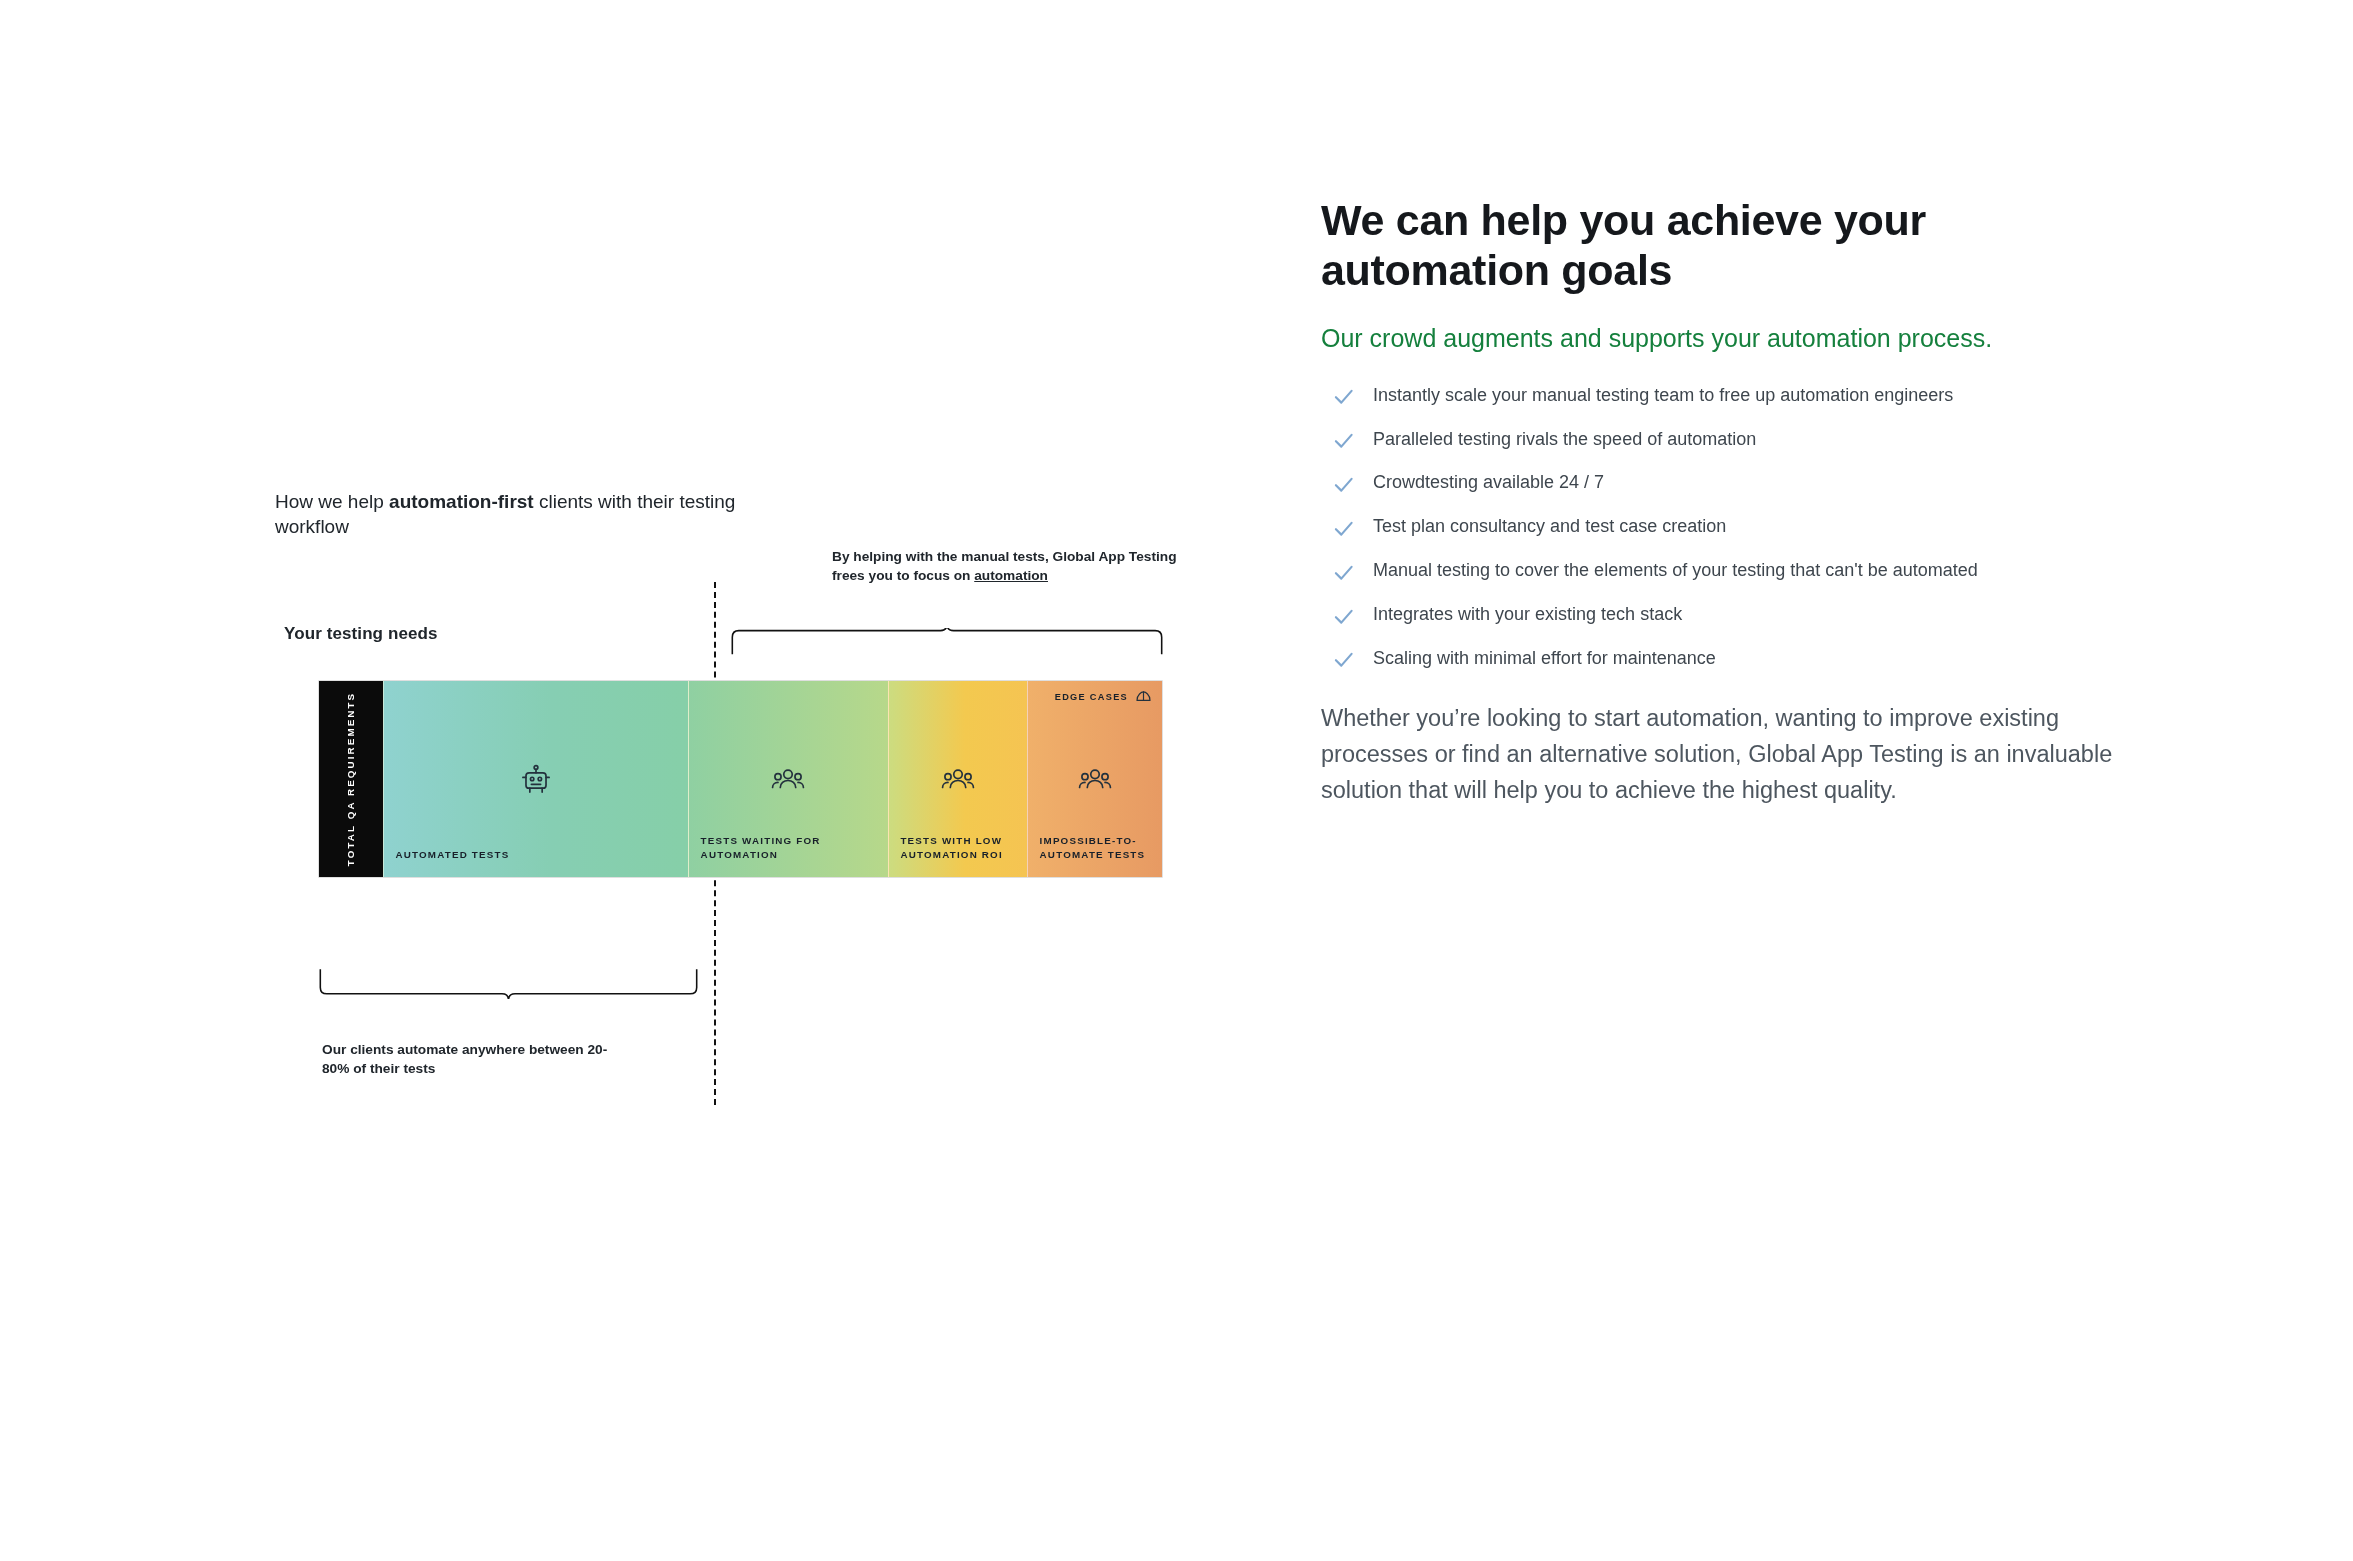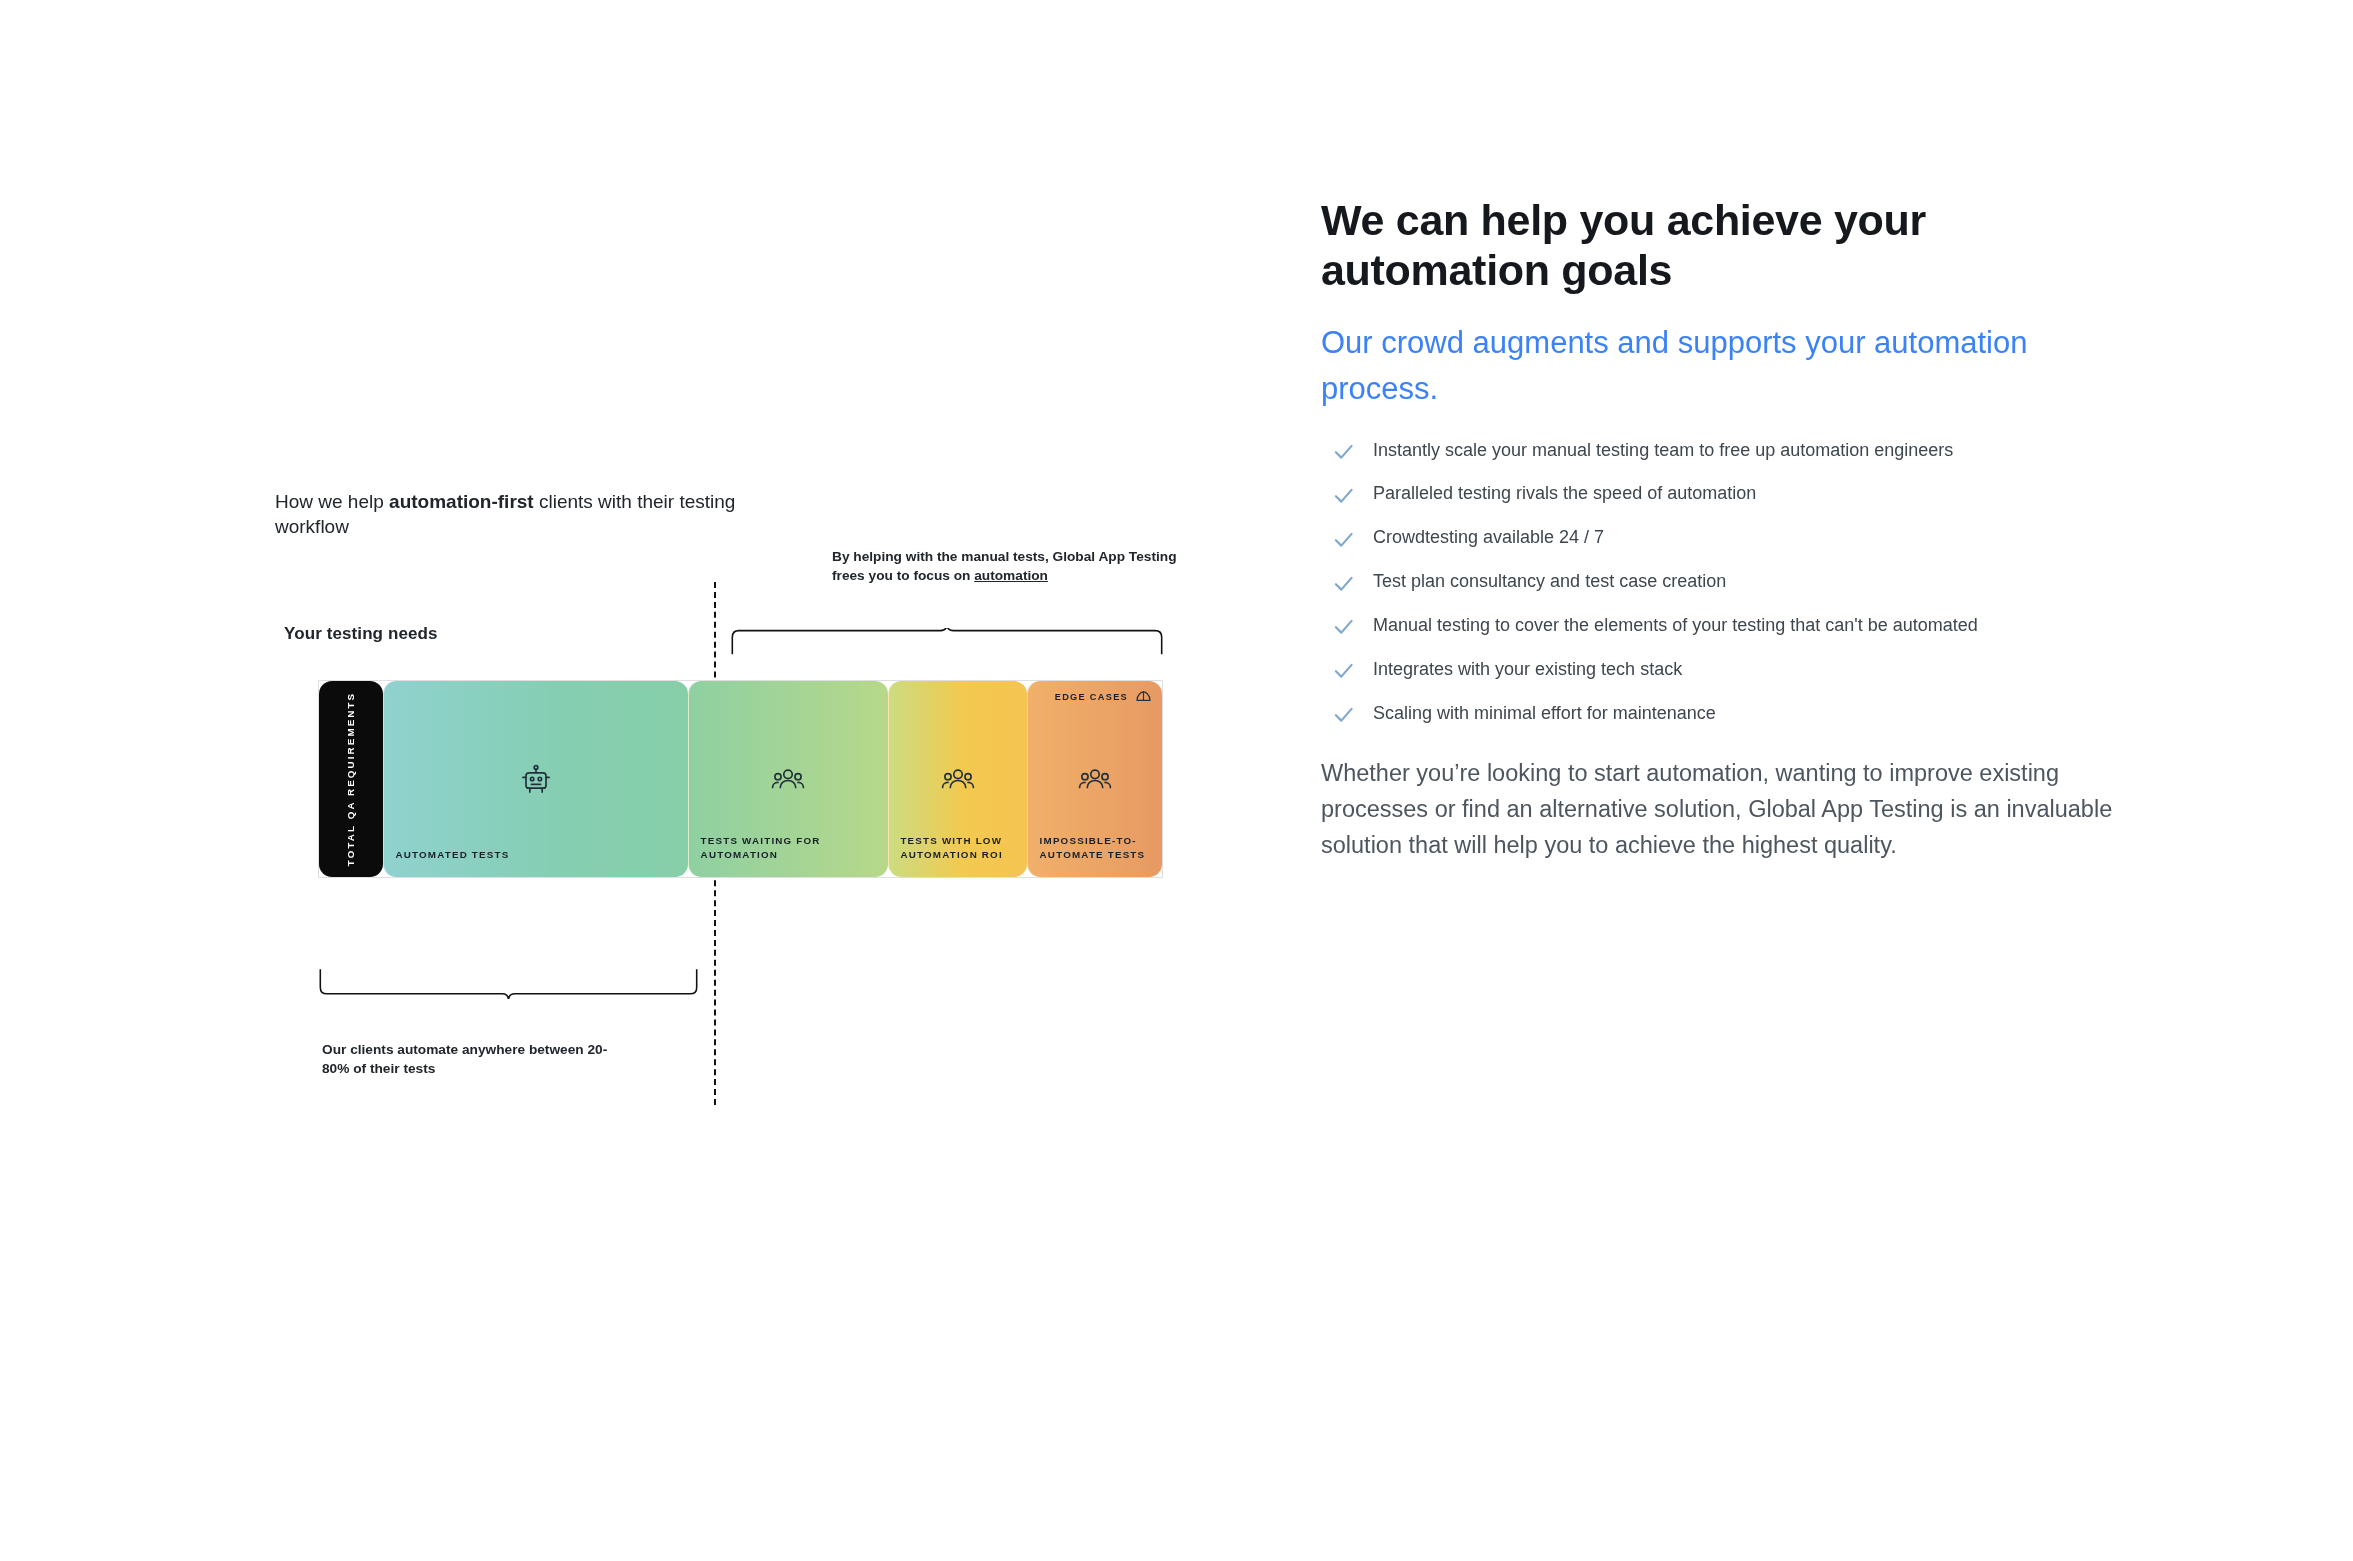"Our crowd augments and supports" #intro { color: #3b82f6 -> #15803d; font-size: 31px -> 25px }
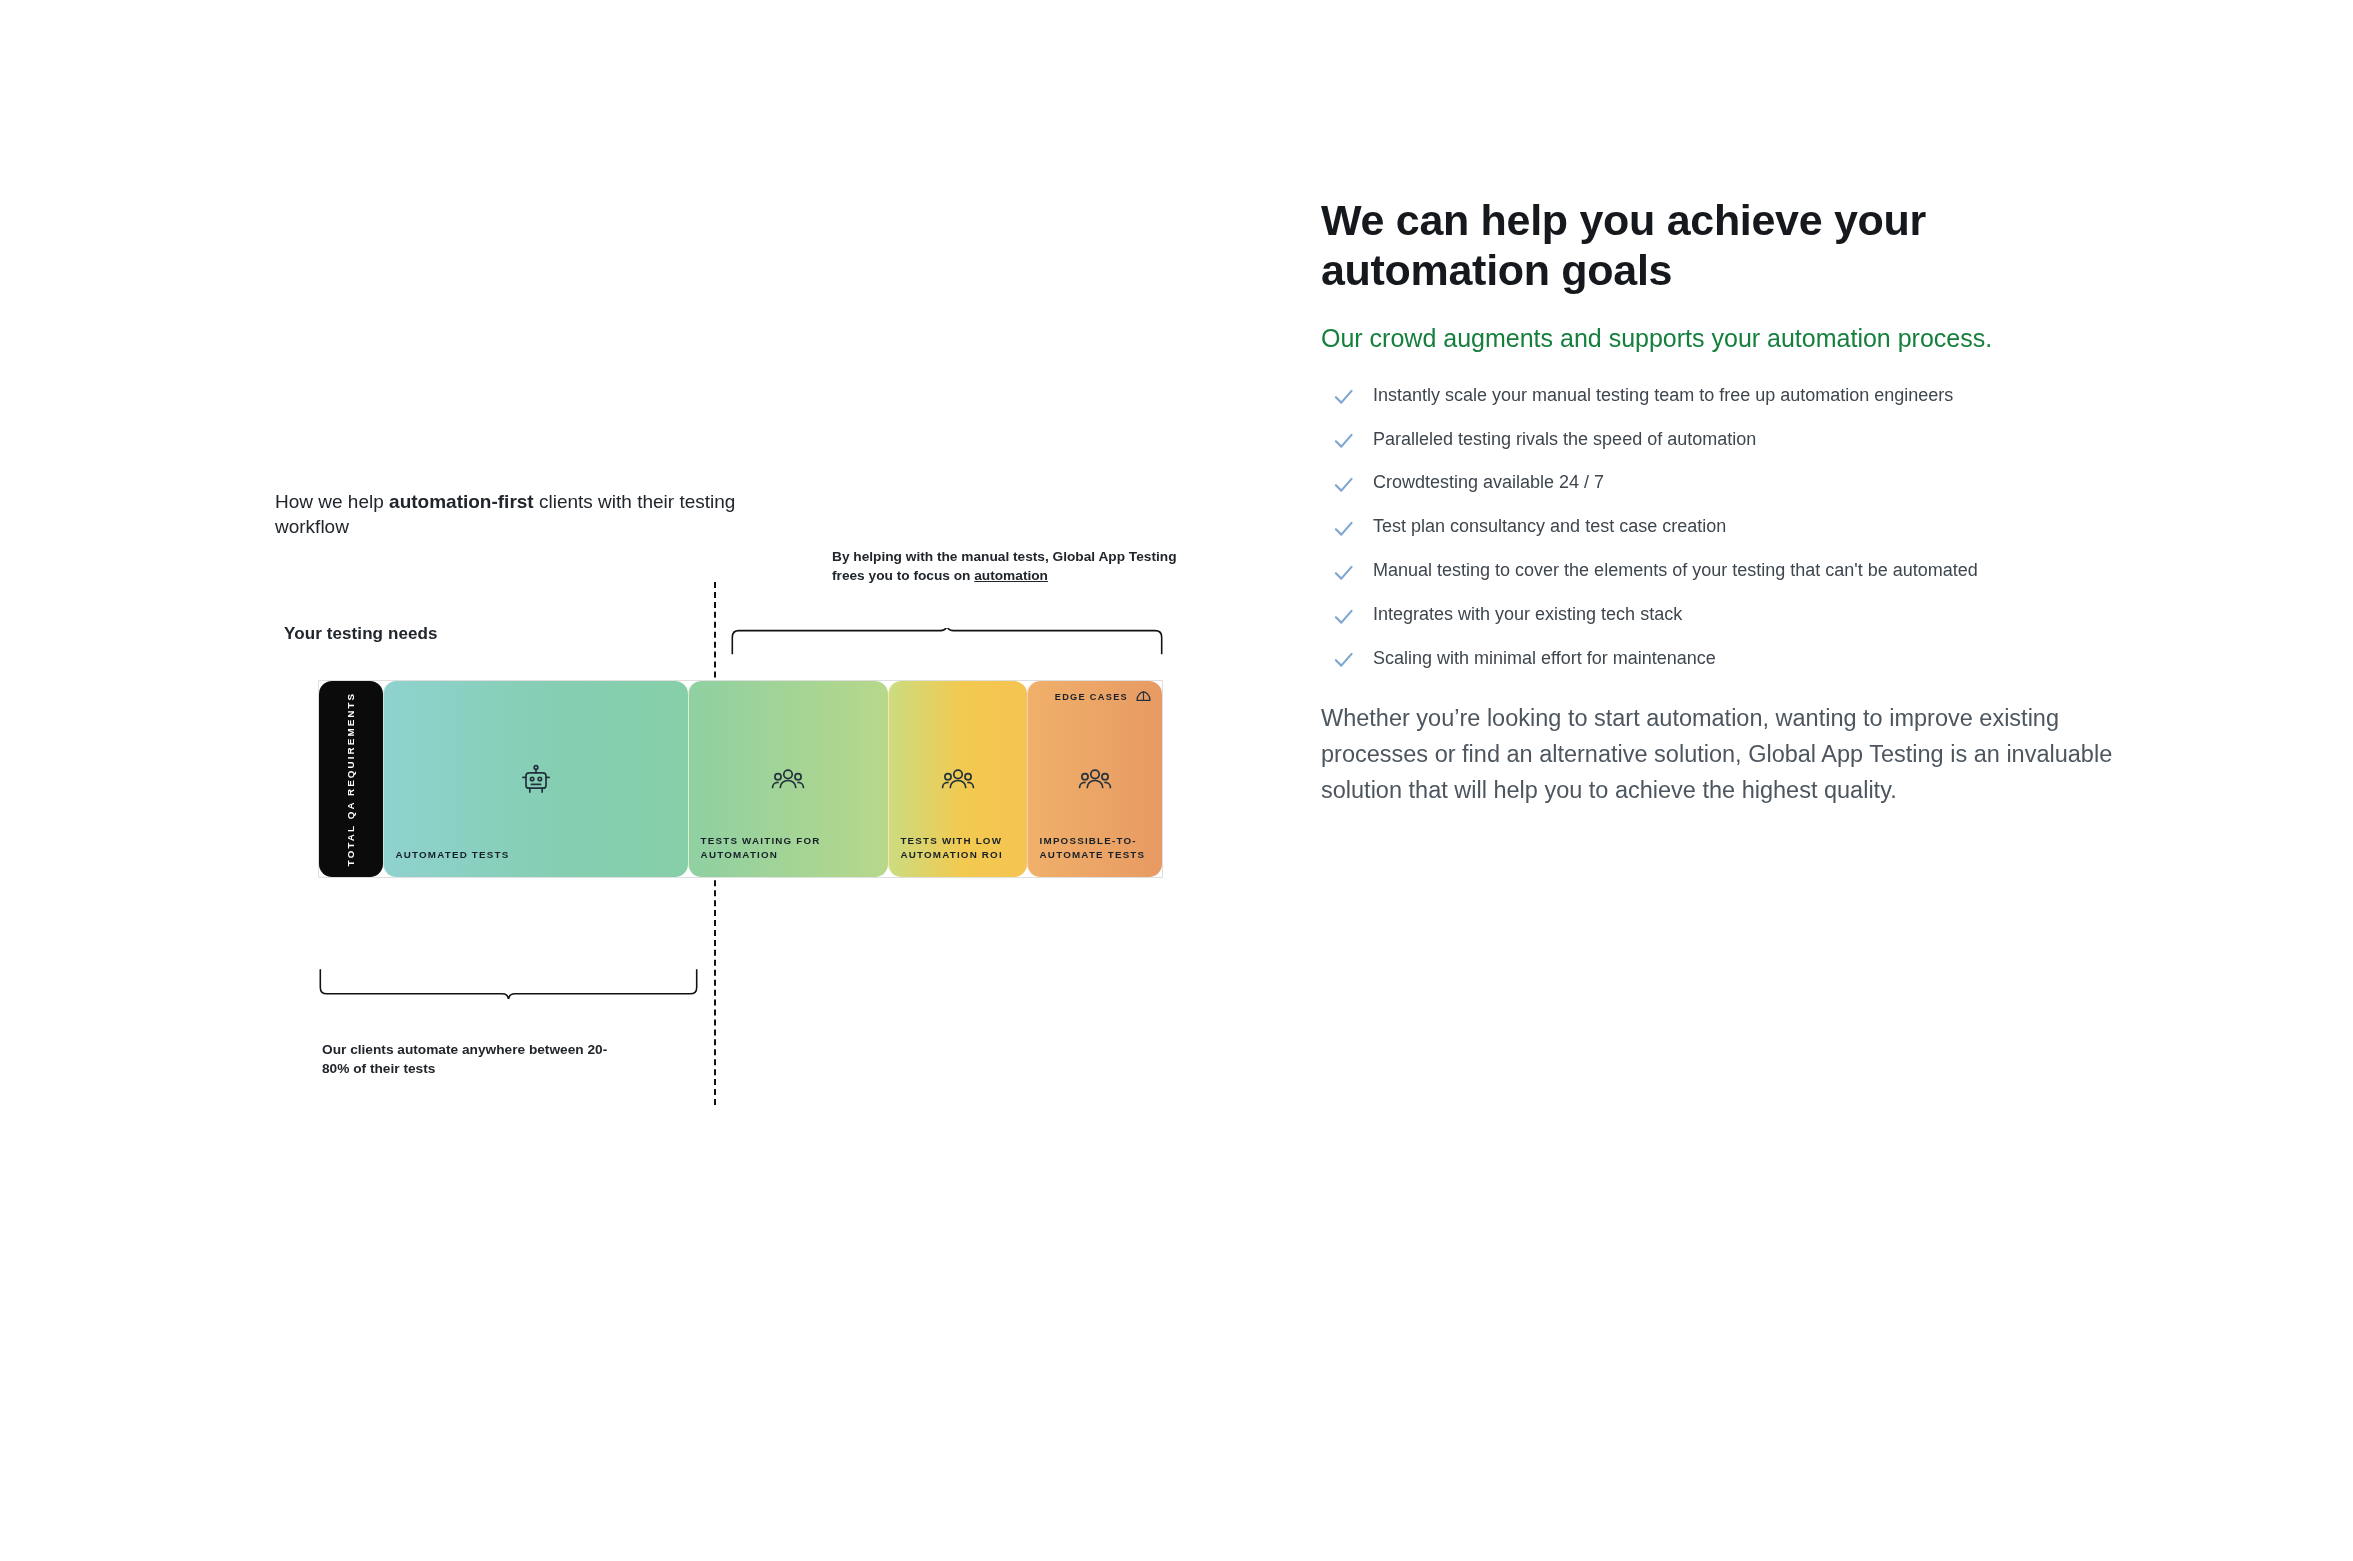"EDGE CASES" .seg { border-radius: 13px -> none }
